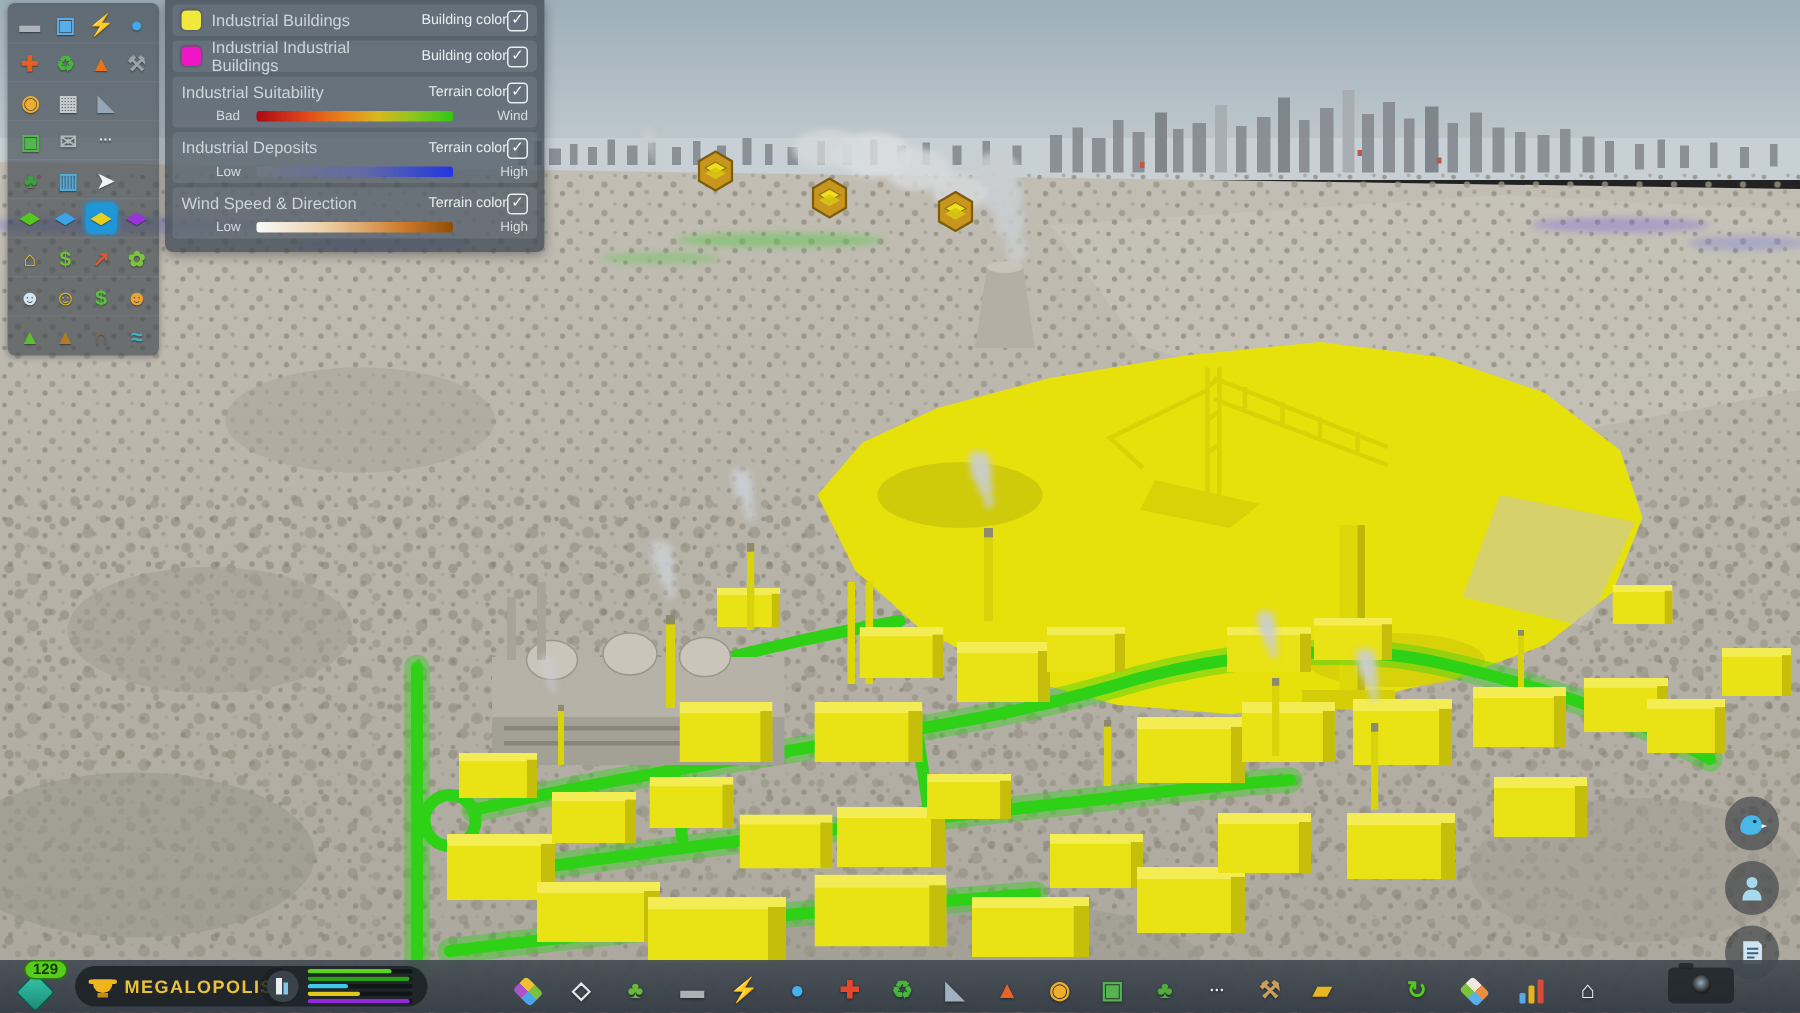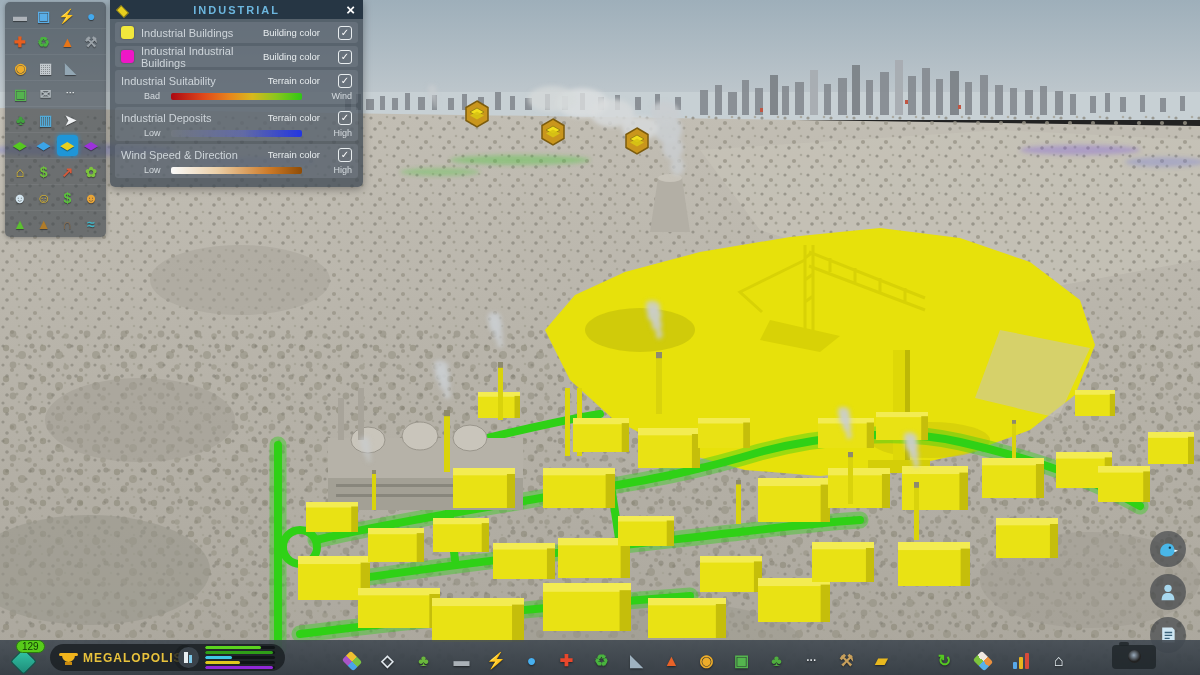"INDUSTRIAL" div.panel-hd { html: <div> <span></span> <span>INDUSTRIAL</span> <span>×</span> </div> -> none }
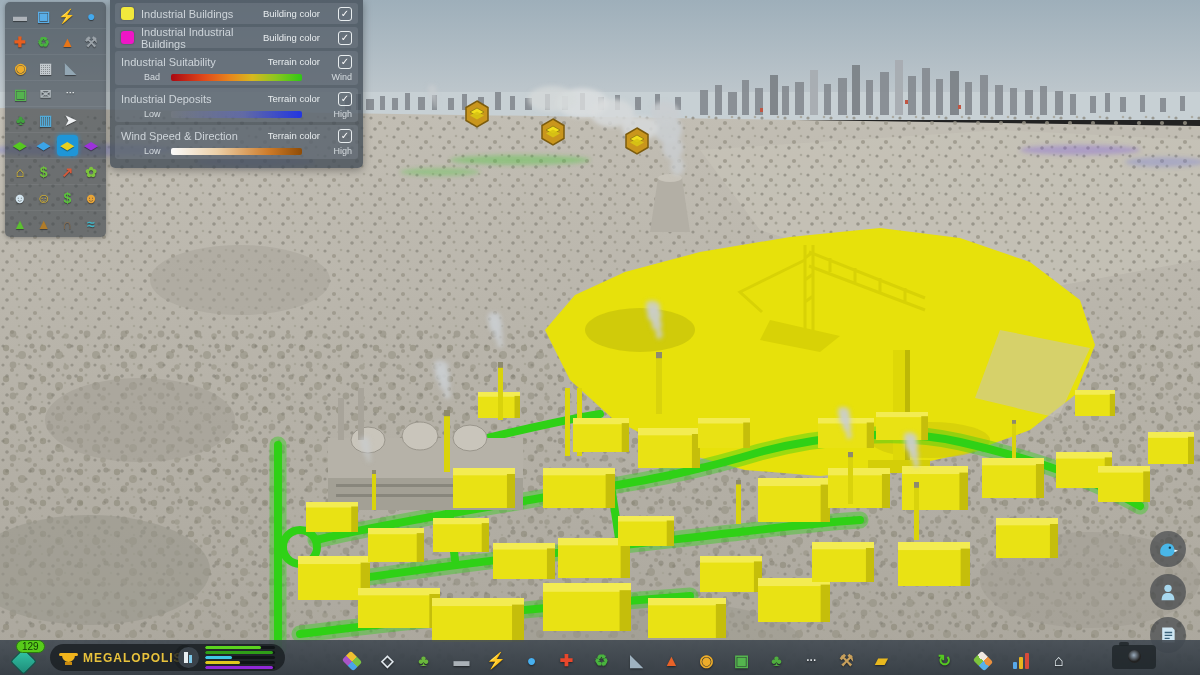"Building color" .rtype { margin-right: 18px -> 0 }
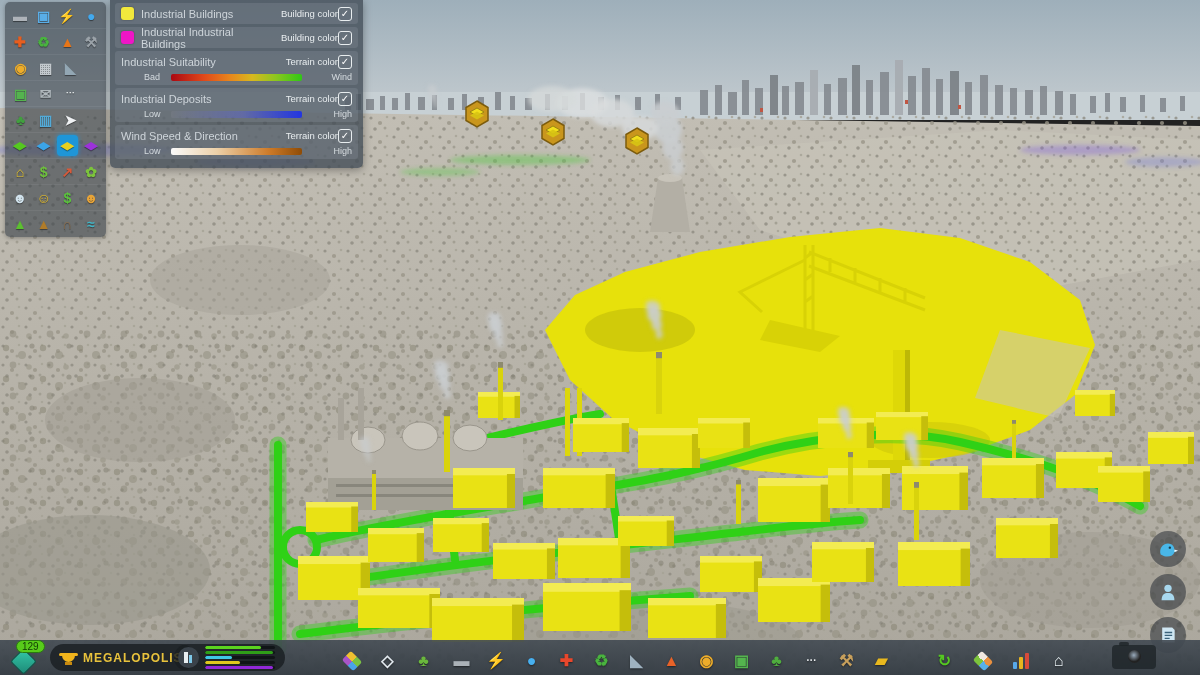"129" .lvl .num { font-weight: normal -> bold }
